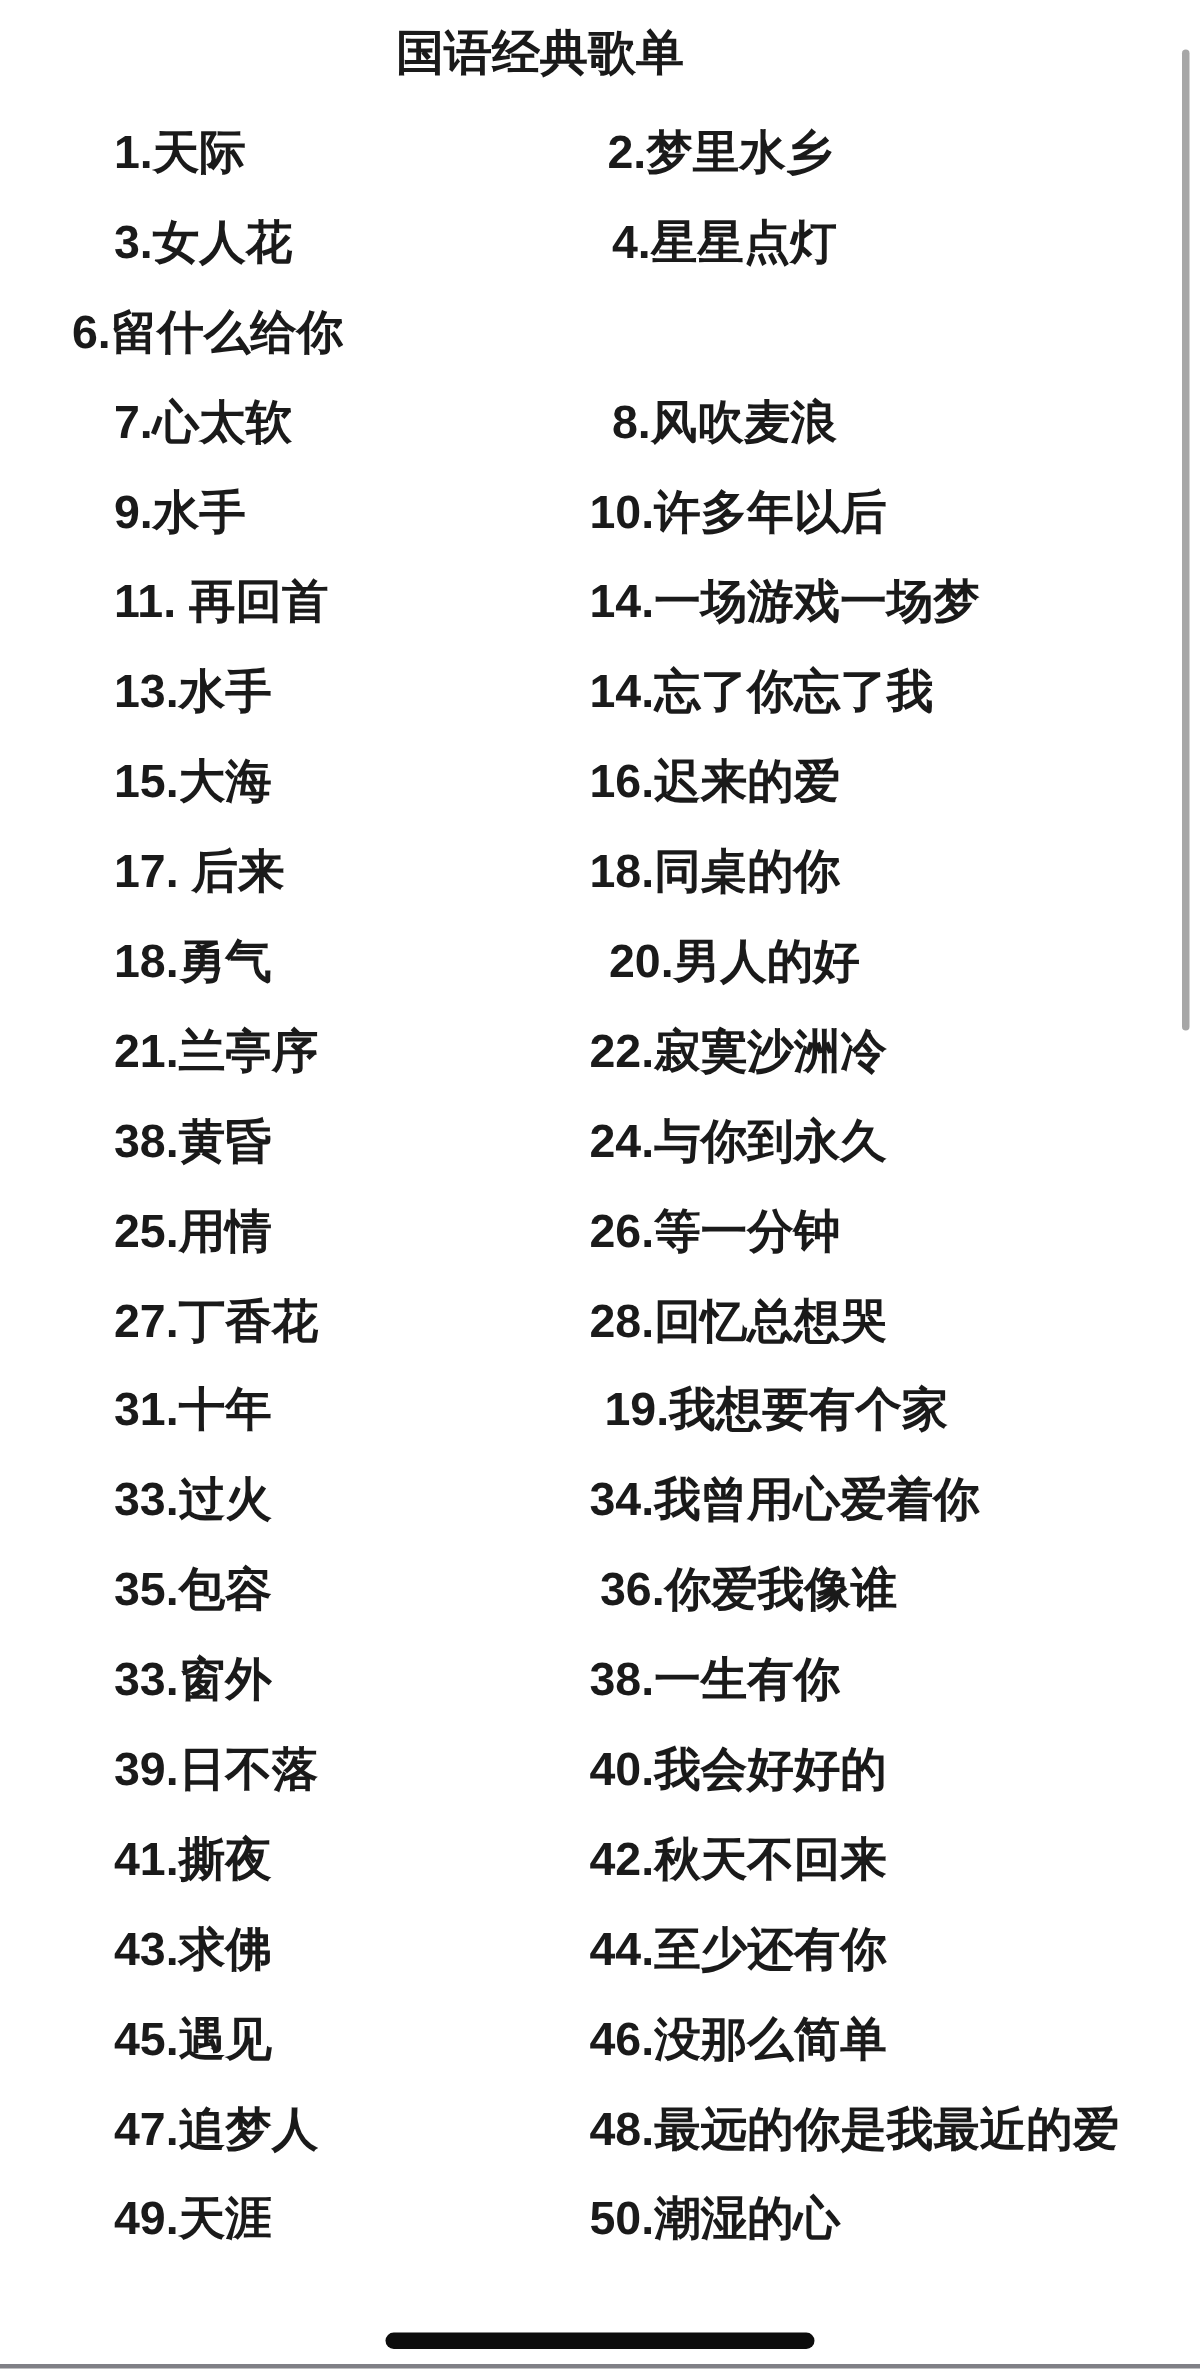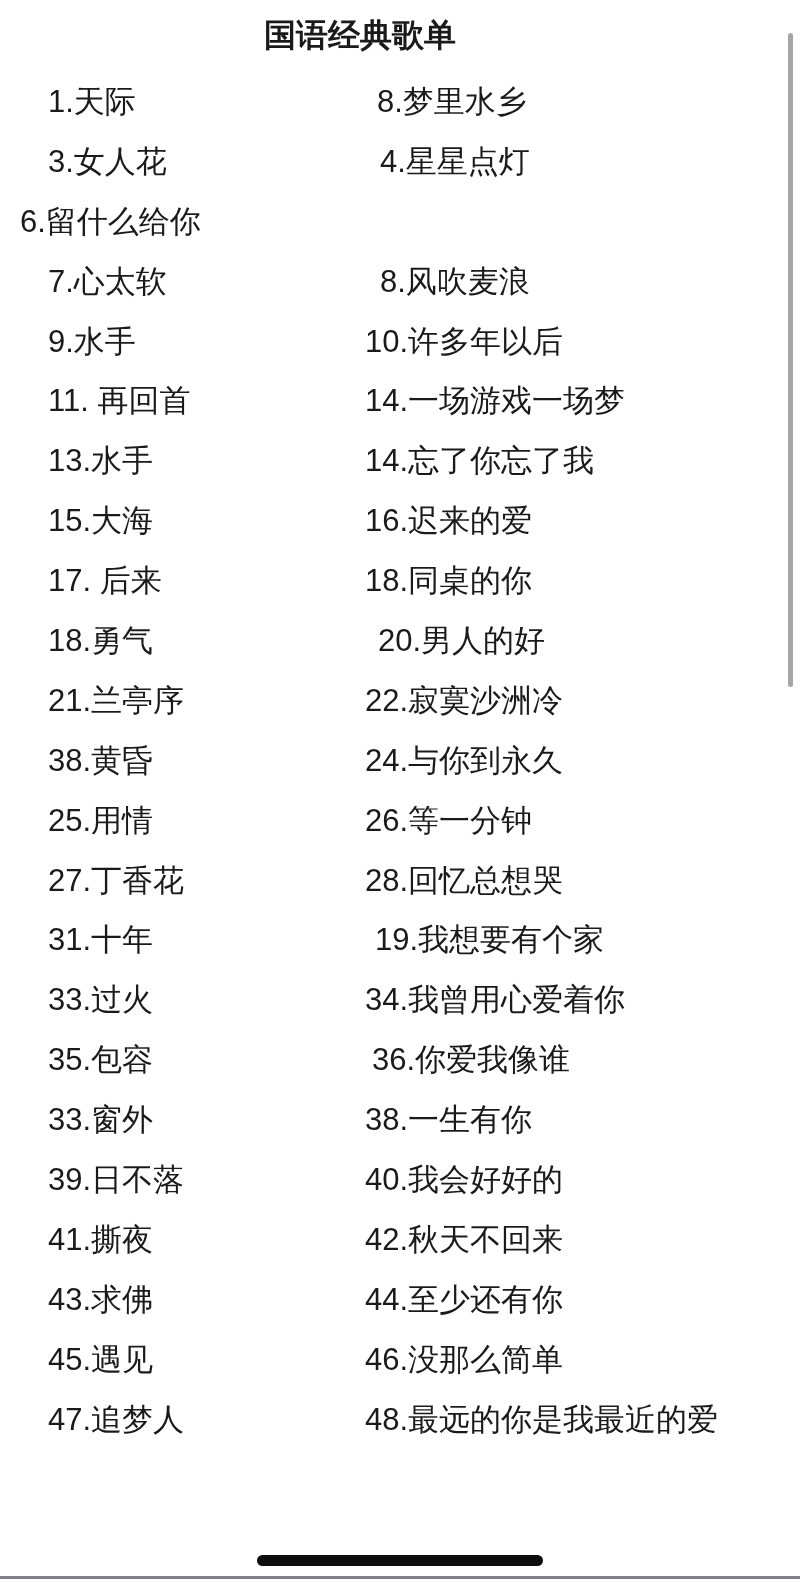"1.天际" .song { font-weight: 400 -> 700; margin-left: none -> 28px }
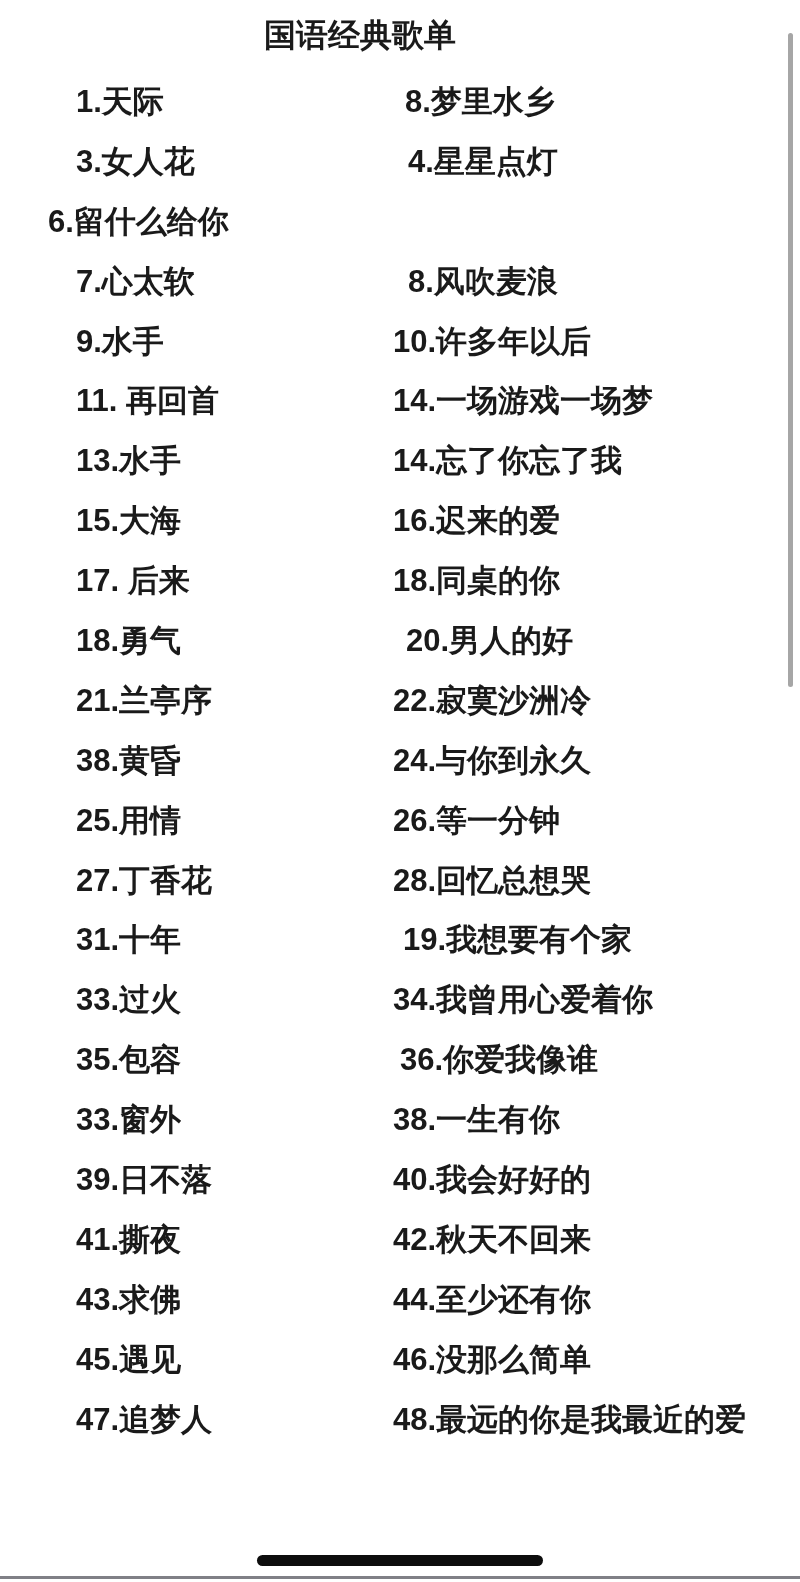"8.梦里水乡" span.song { text: 8 -> 2 }
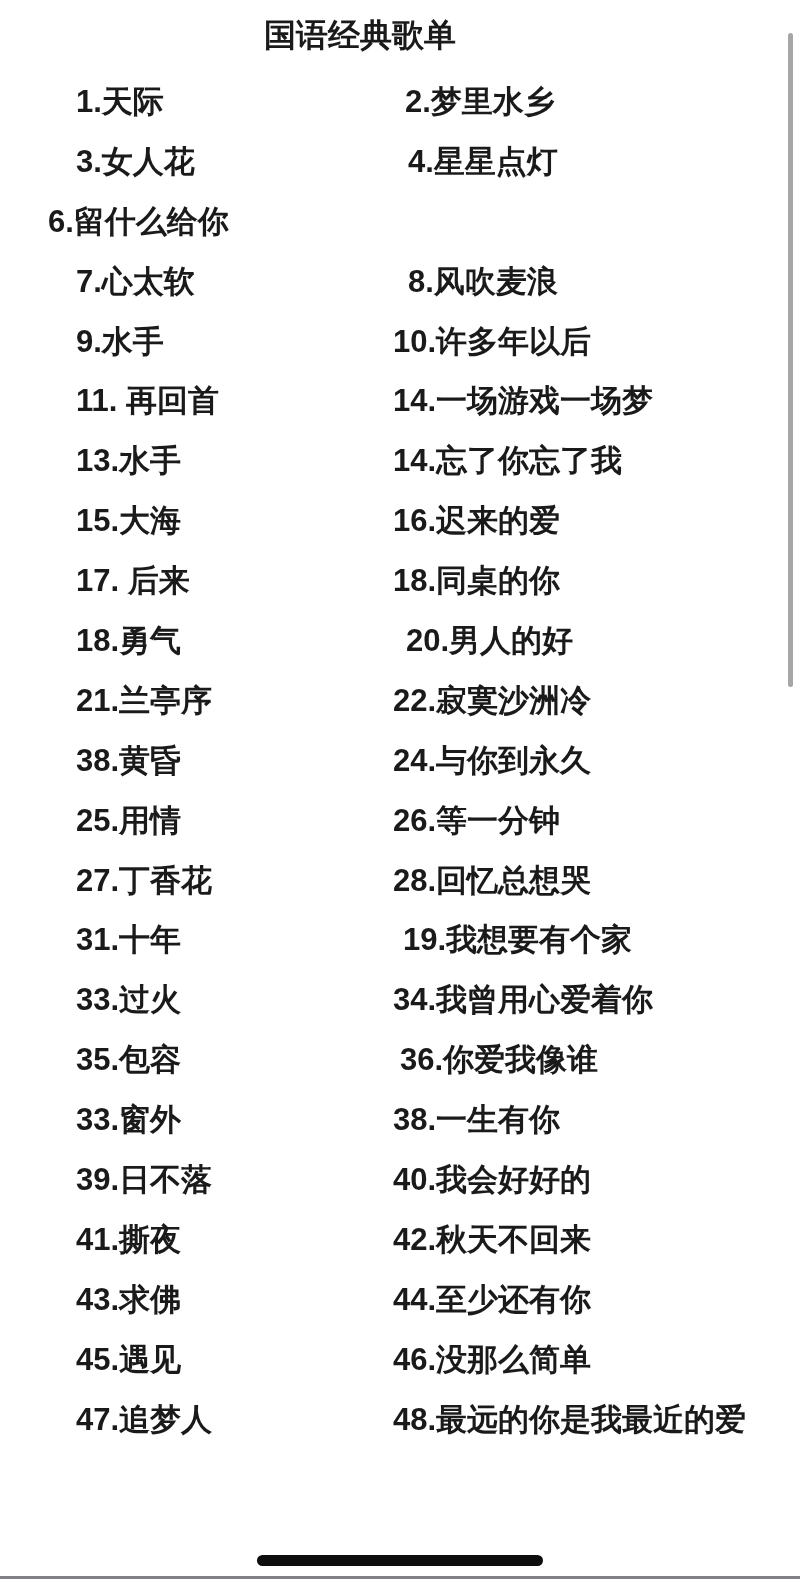"49.天涯" div.row { html: none -> <div> <div><span>49.天涯</span></div> <div><span>50.潮湿的心</span></div> </div> }
